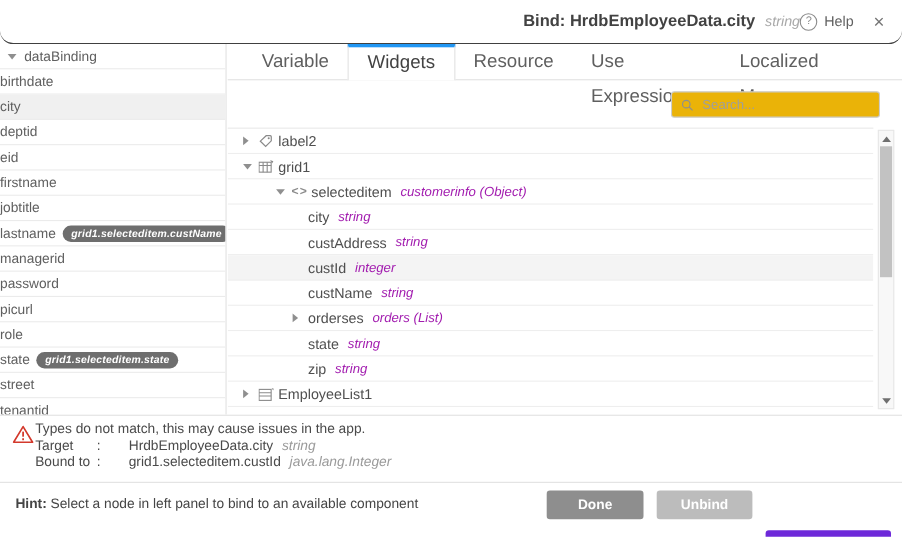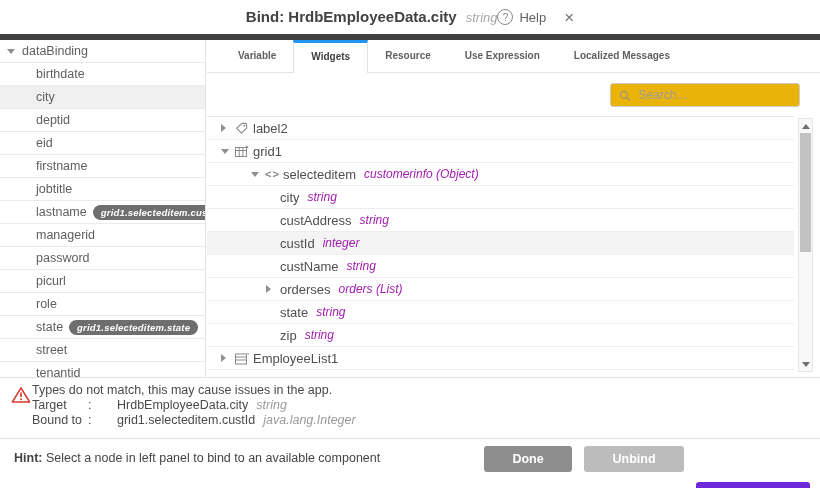"Bind: HrdbEmployeeData.city string" .hdr { border-bottom: 6px solid #404040 -> 1px solid #404040; border-radius: none -> 12px; justify-content: center -> flex-end }
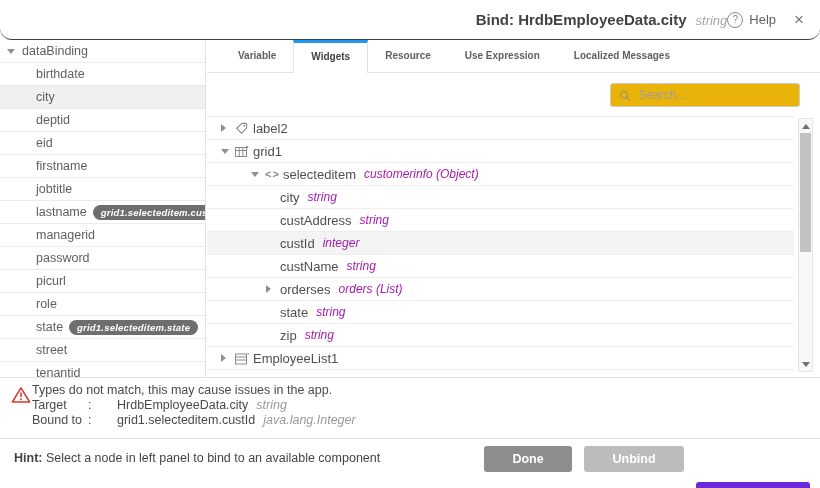"Variable" .tab { font-size: 10px -> 17px; font-weight: bold -> none }
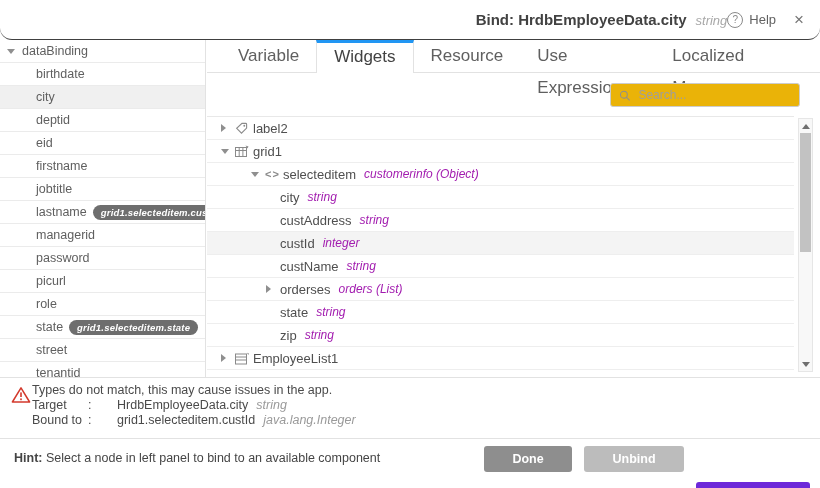"birthdate" .side-row { padding-left: 36px -> none }
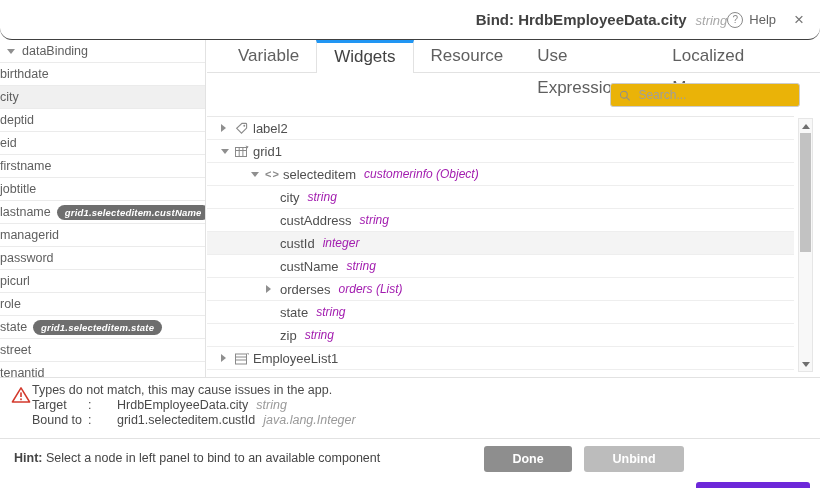"Unbind" .btn.disabled { width: 100px -> 87px }
